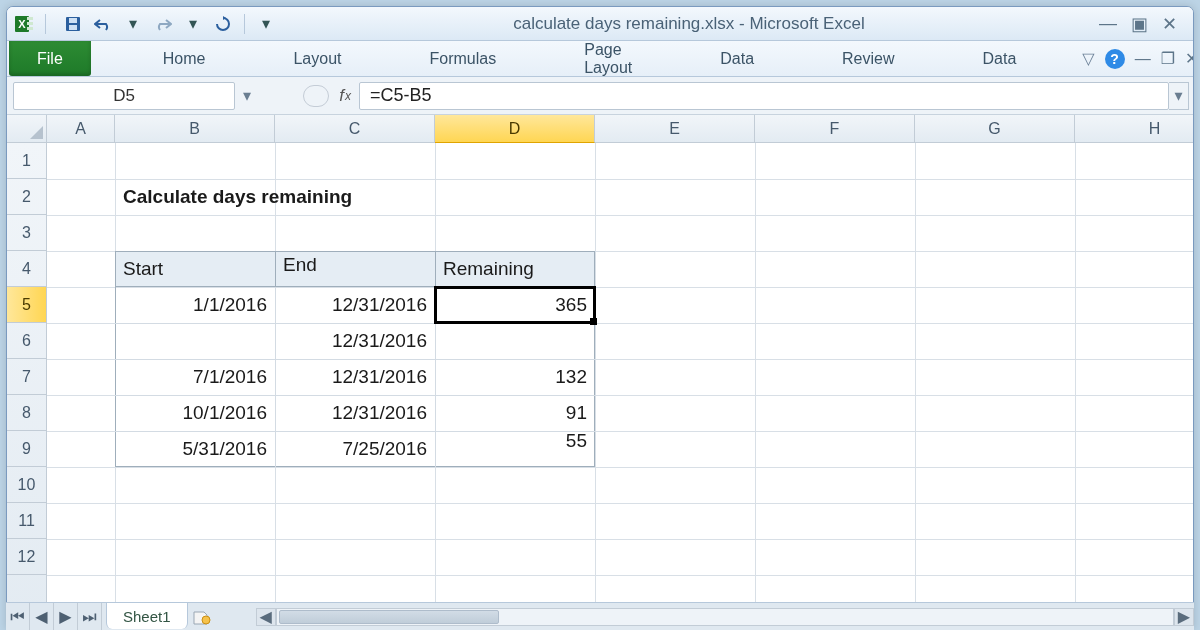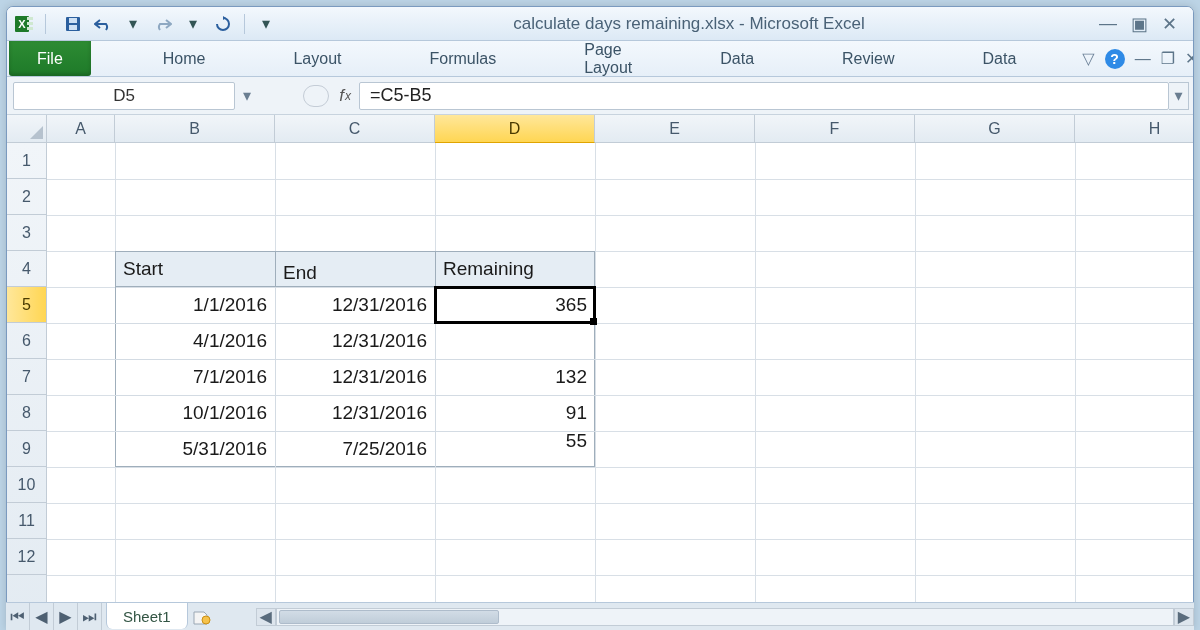"Calculate days remaining" div.celltext { html: none -> <div>Calculate days remaining</div> }
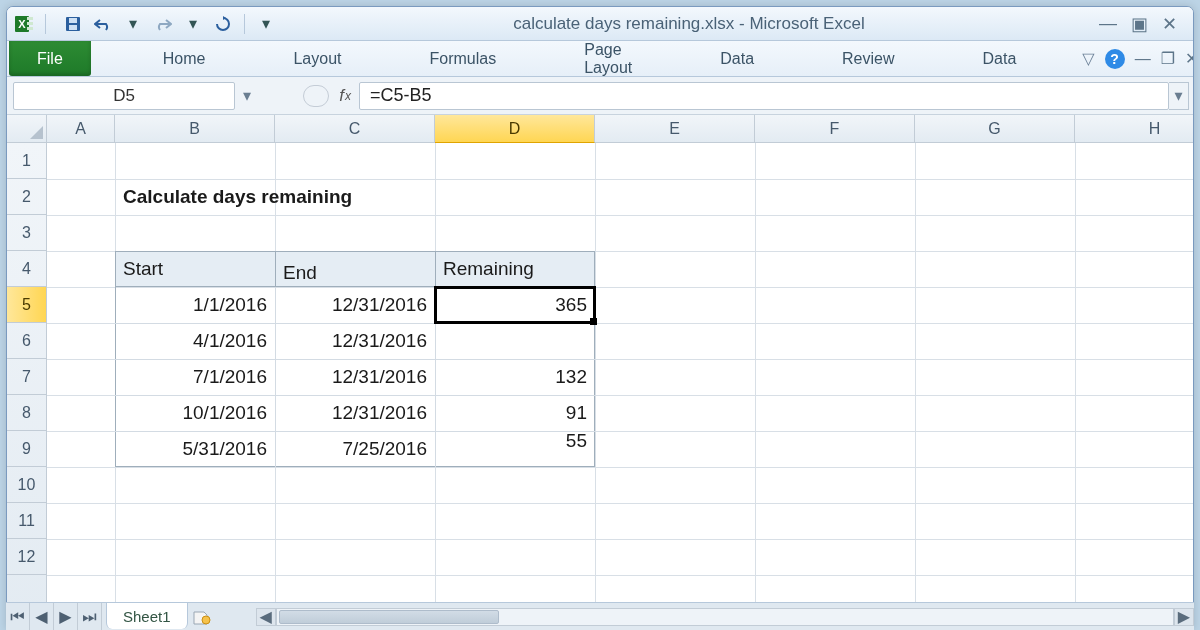"End" div.celltext { top: 112px -> 104px }
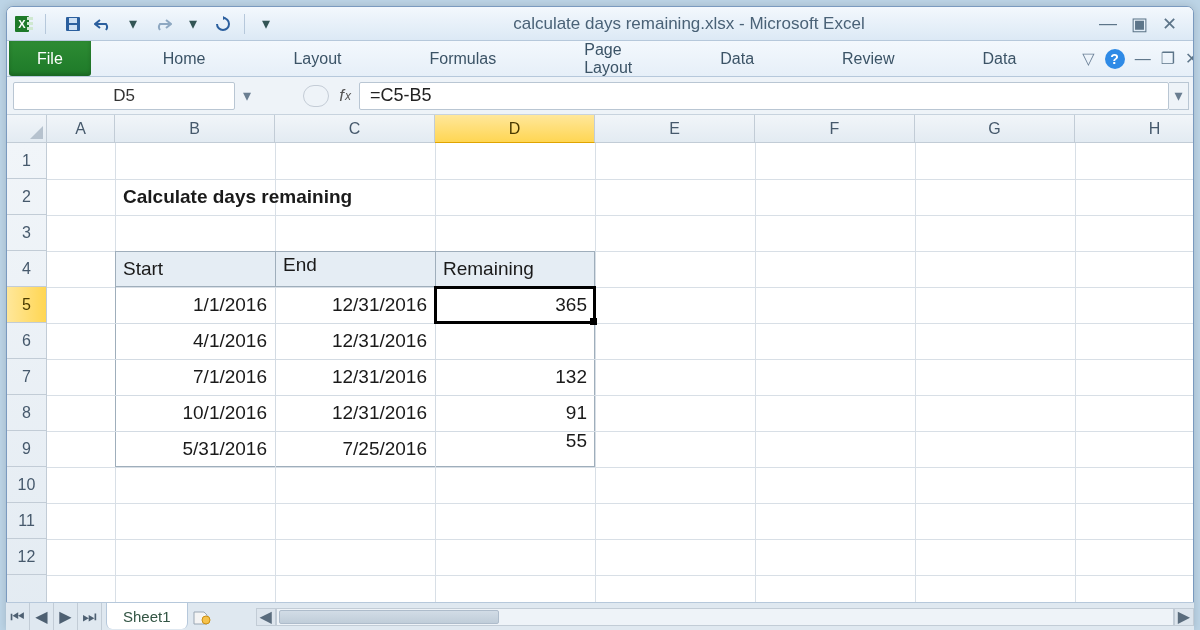"4/1/2016" div.celltext { html: <div>4/1/2016</div> -> none }
